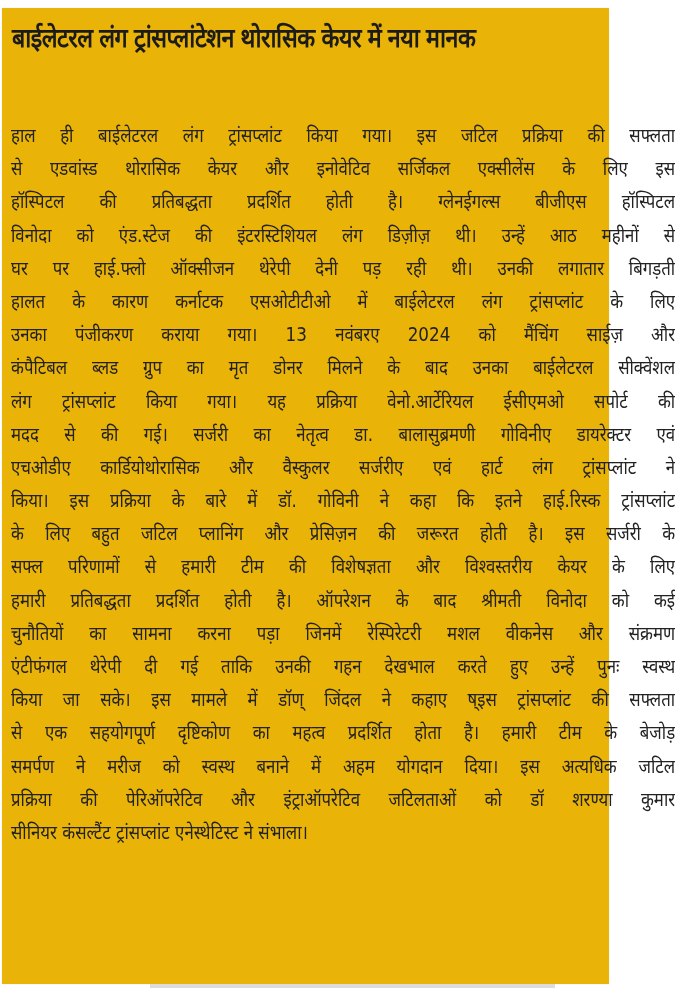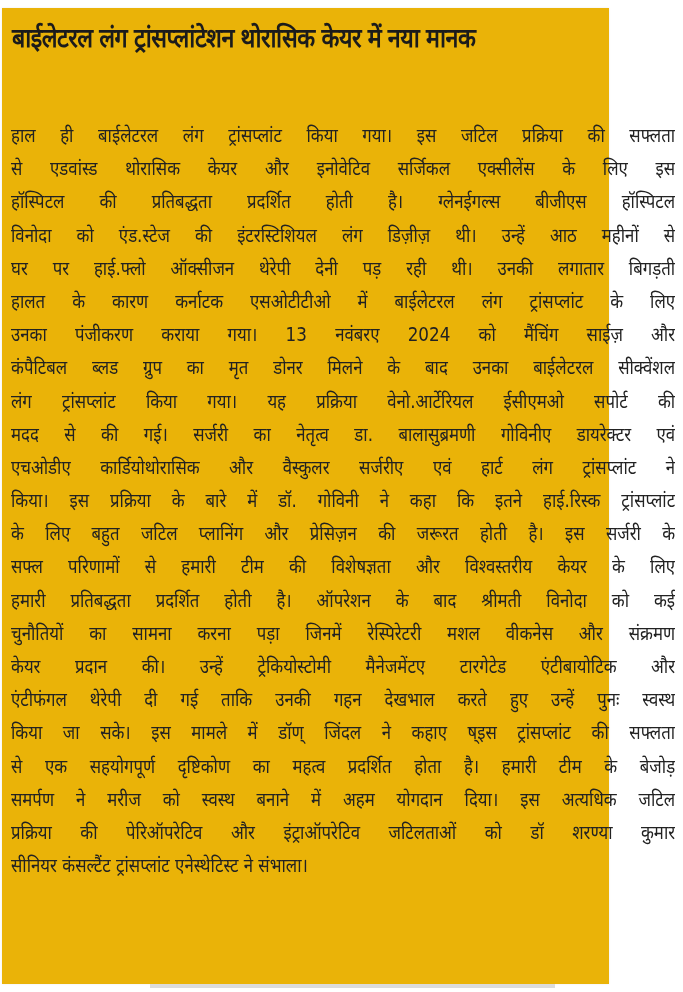"केयर प्रदान की। उन्हें ट्रेकियोस्टोमी" div.line { html: <div><span>केयर प्रदान की। उन्हें ट्रेकियोस्टोमी मैनेजमेंटए टारगेटेड एंटीबायोटिक और</span></div> -> none }
